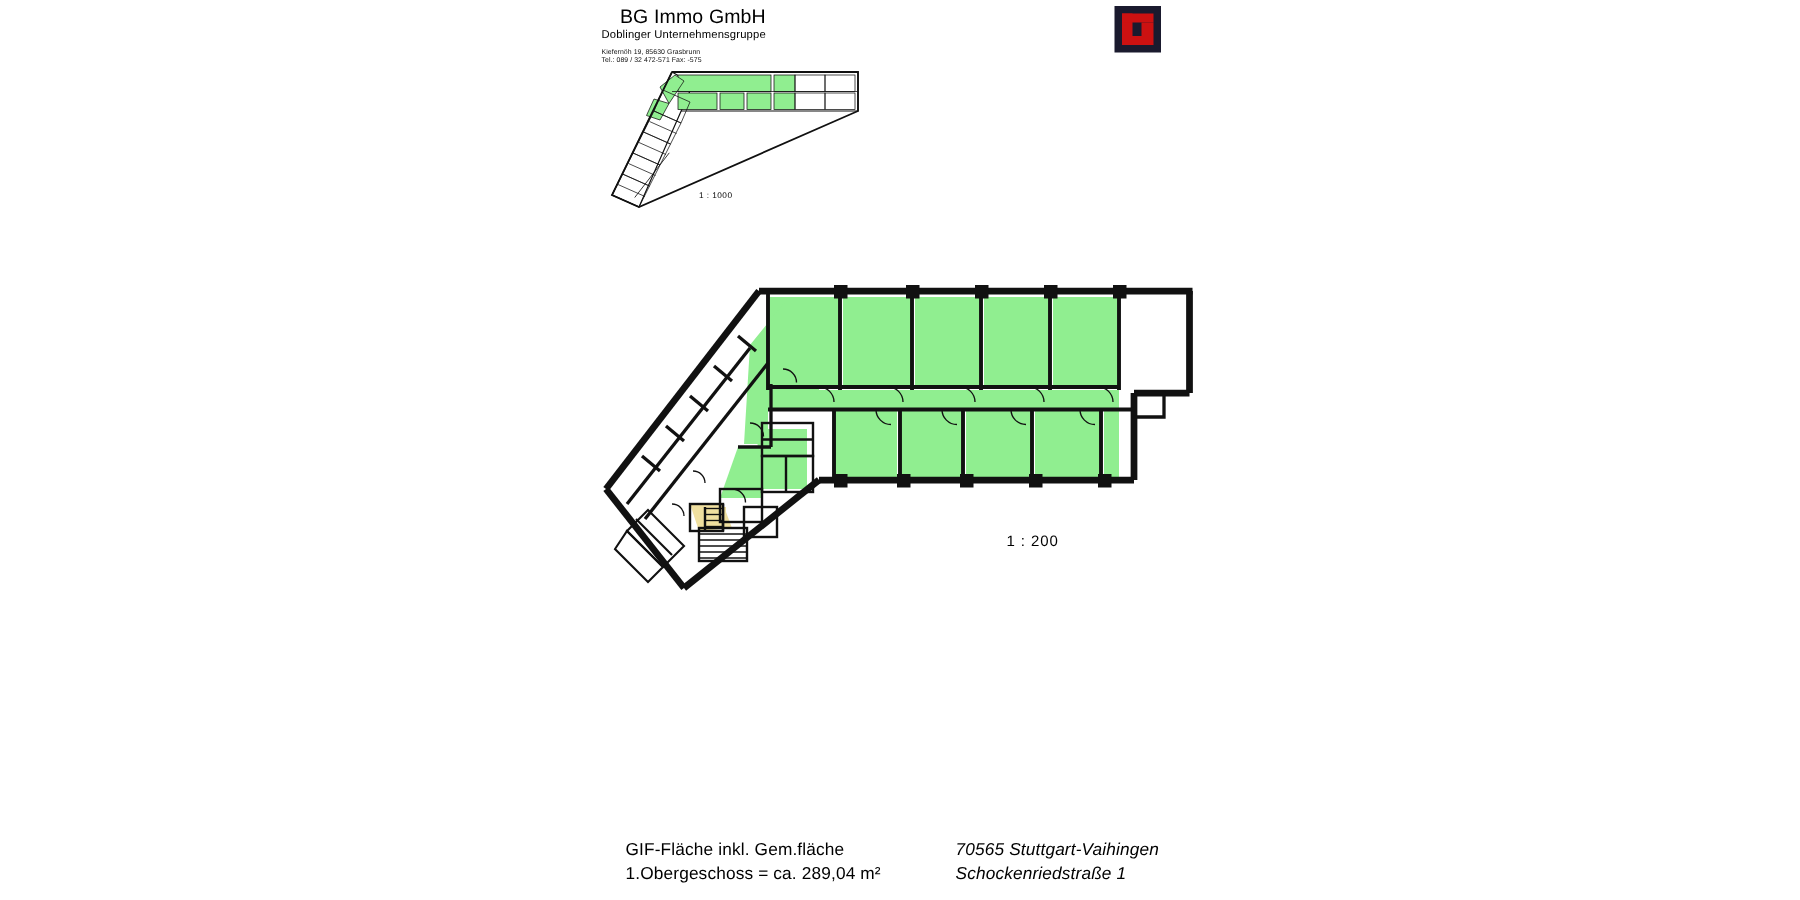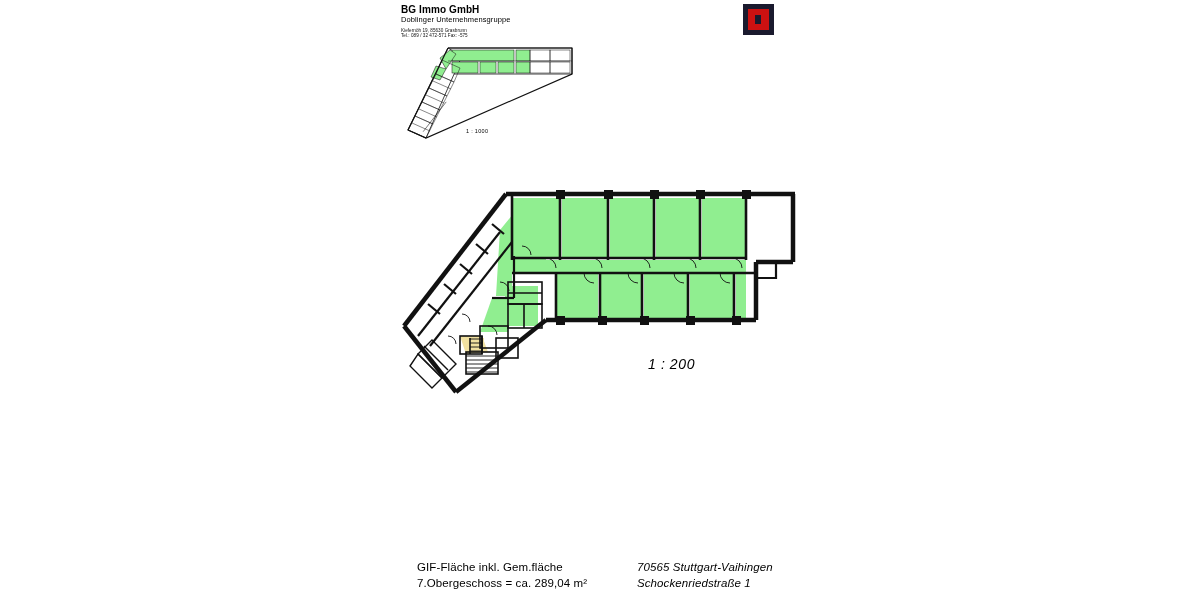"BG Immo GmbH" #header-company .co-name { font-size: 10px -> 13px; font-weight: 700 -> 400; text-align: none -> right }
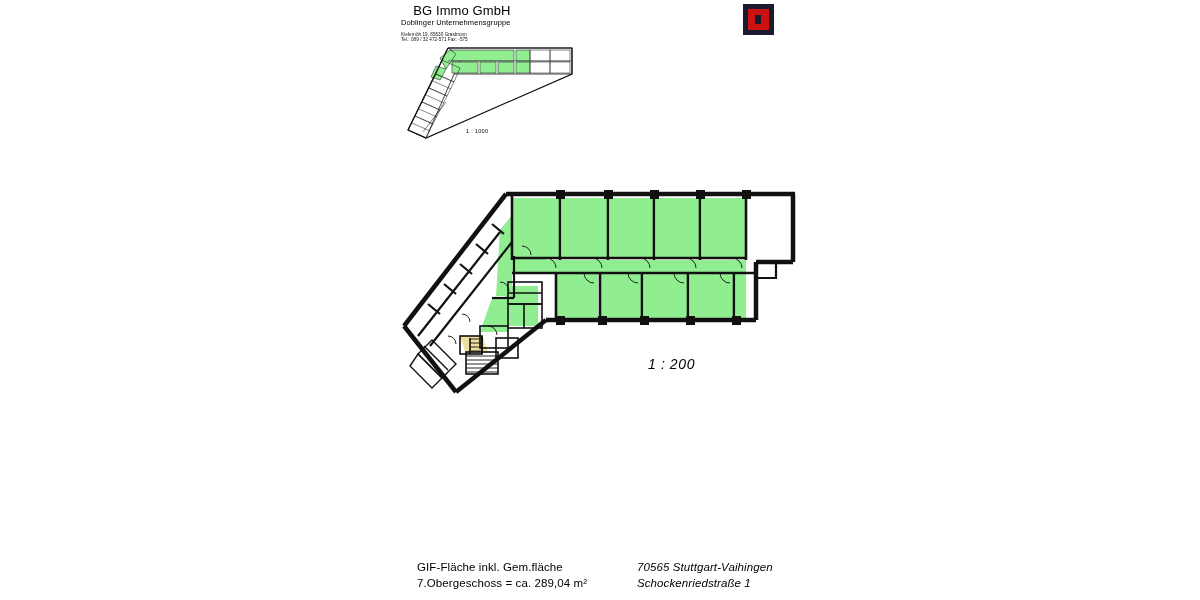"1 : 200" #floorplan-scale { font-size: 14px -> 10px; font-style: italic -> none; left: 648px -> 671px }
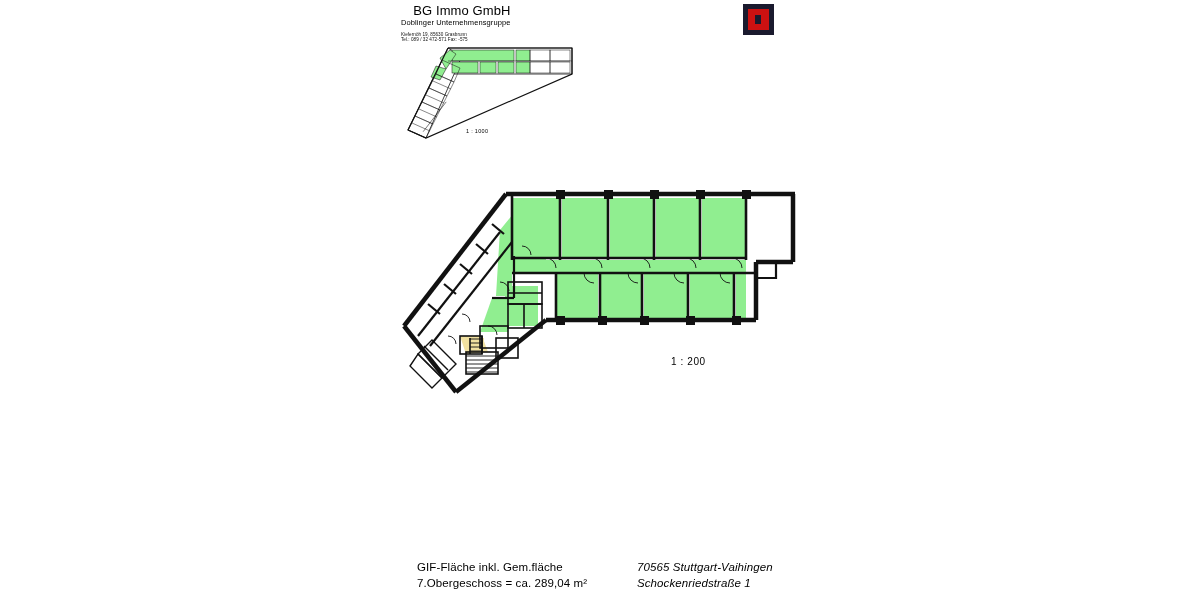"7.Obergeschoss = ca. 289,04 m²" div.footer-line { text: 7.Obergeschoss -> 1.Obergeschoss }
